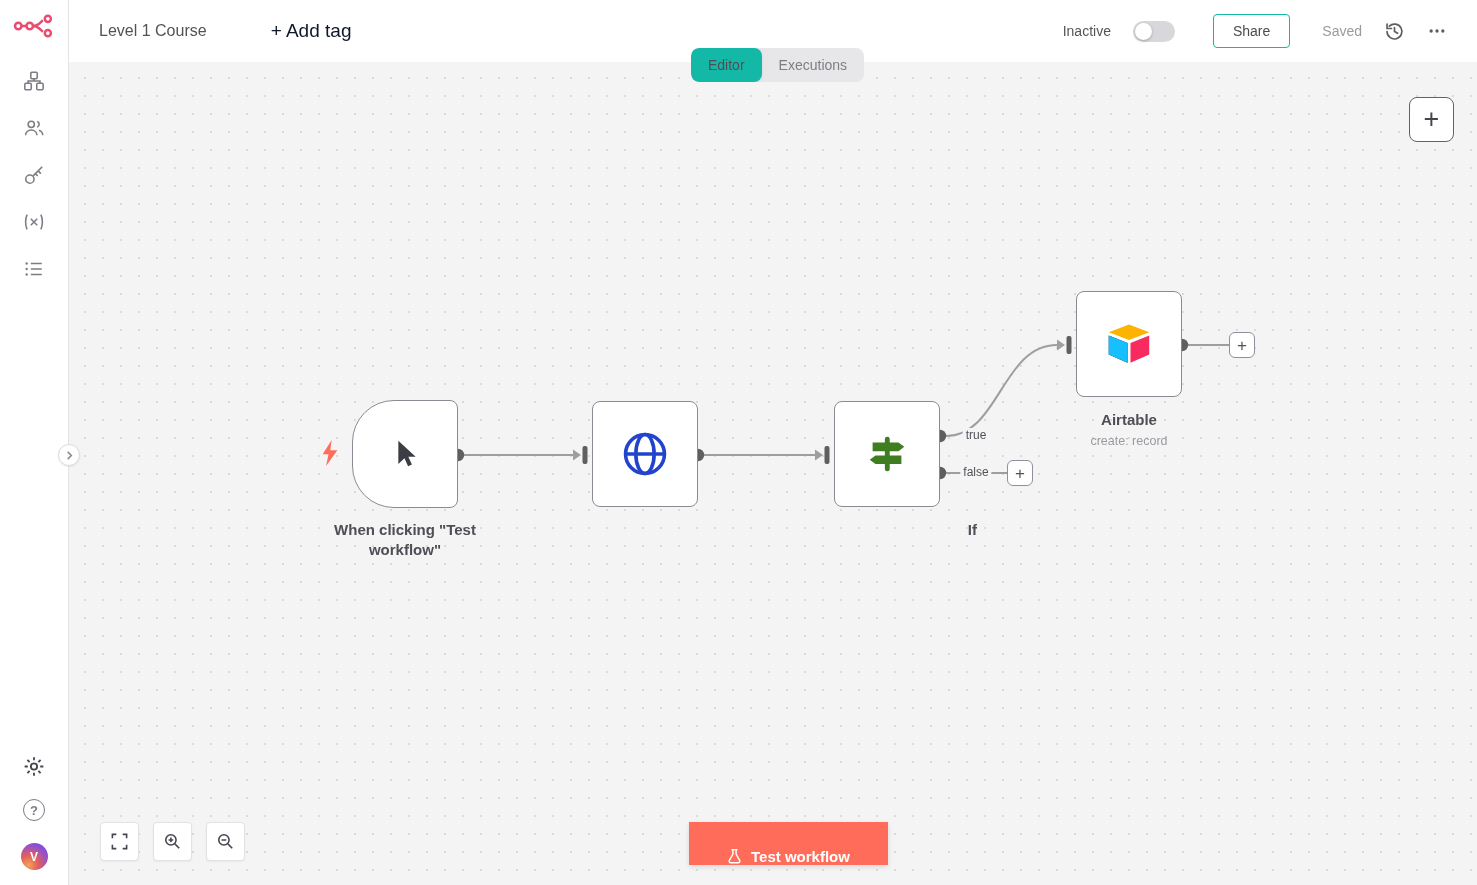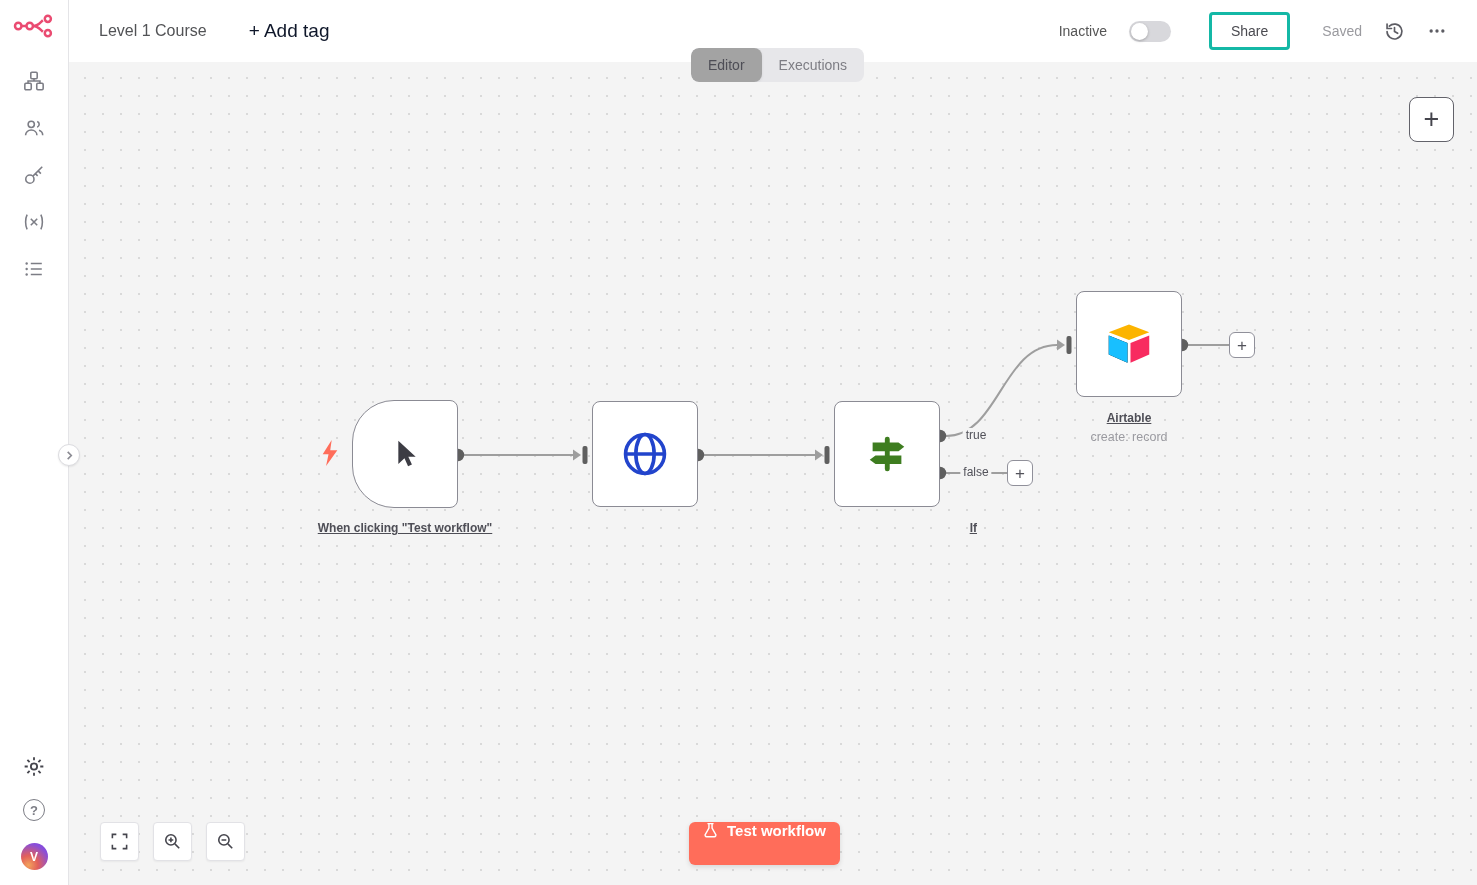"Level 1 Course" .topbar { gap: none -> 22px }
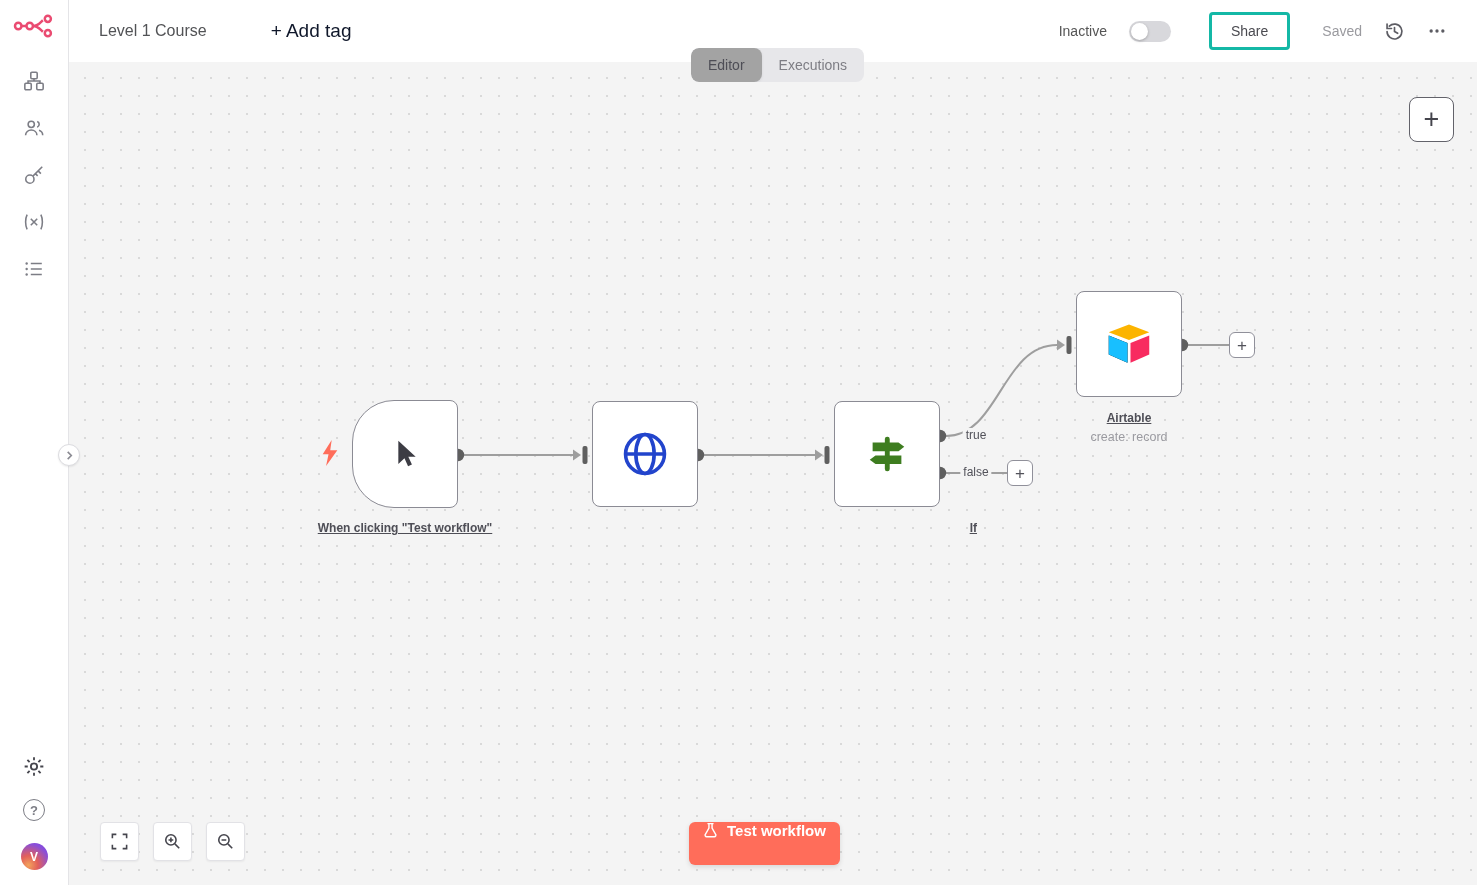"Share" .share { border: 3px solid #14b8a6 -> 1px solid #14b8a6 }
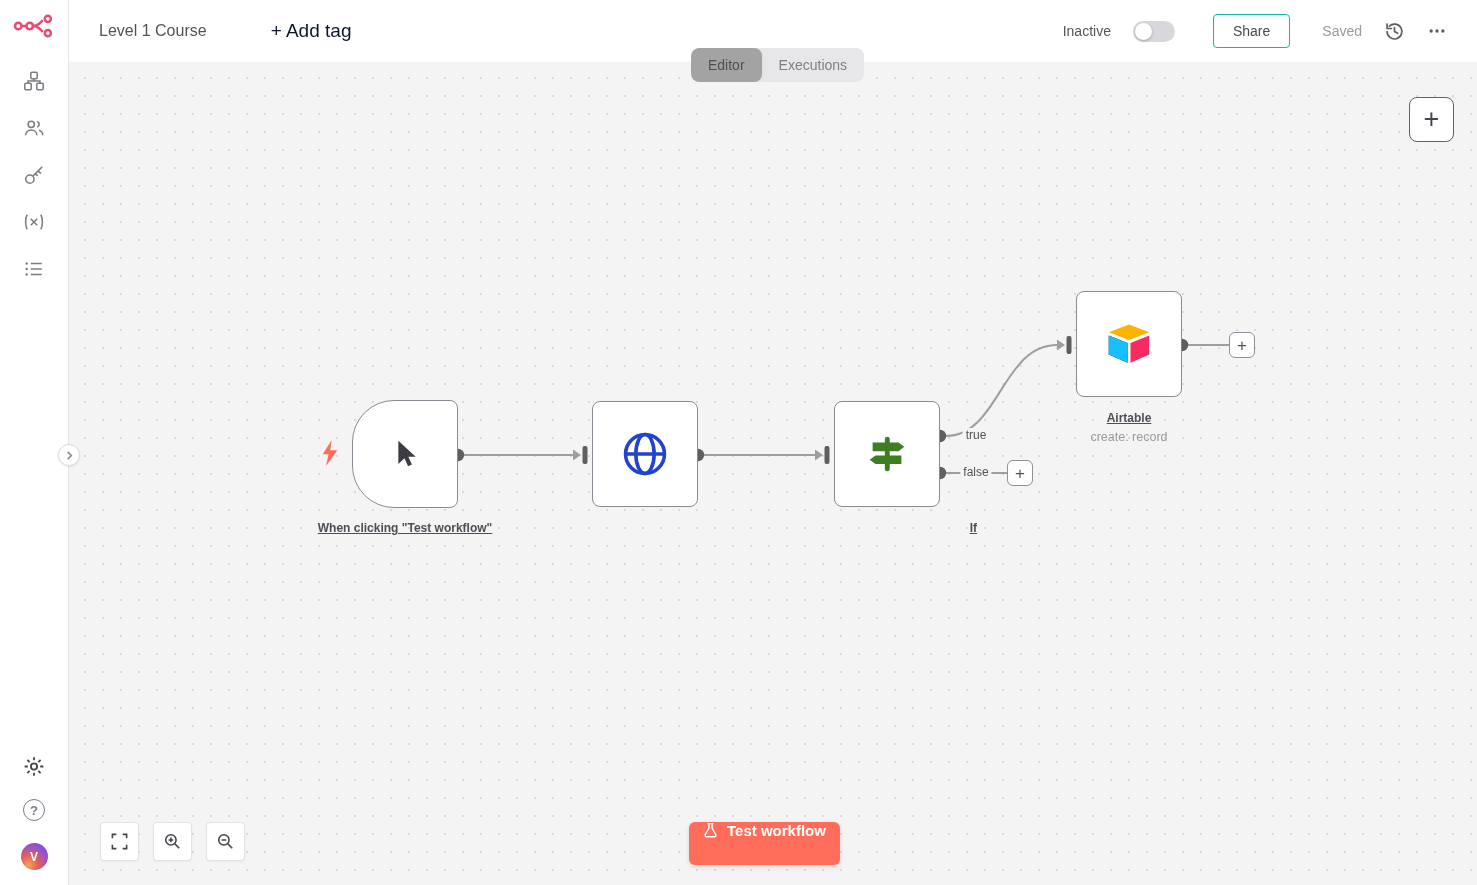"Editor" .tab.active { background: #a3a3a3 -> #14b8a6 }
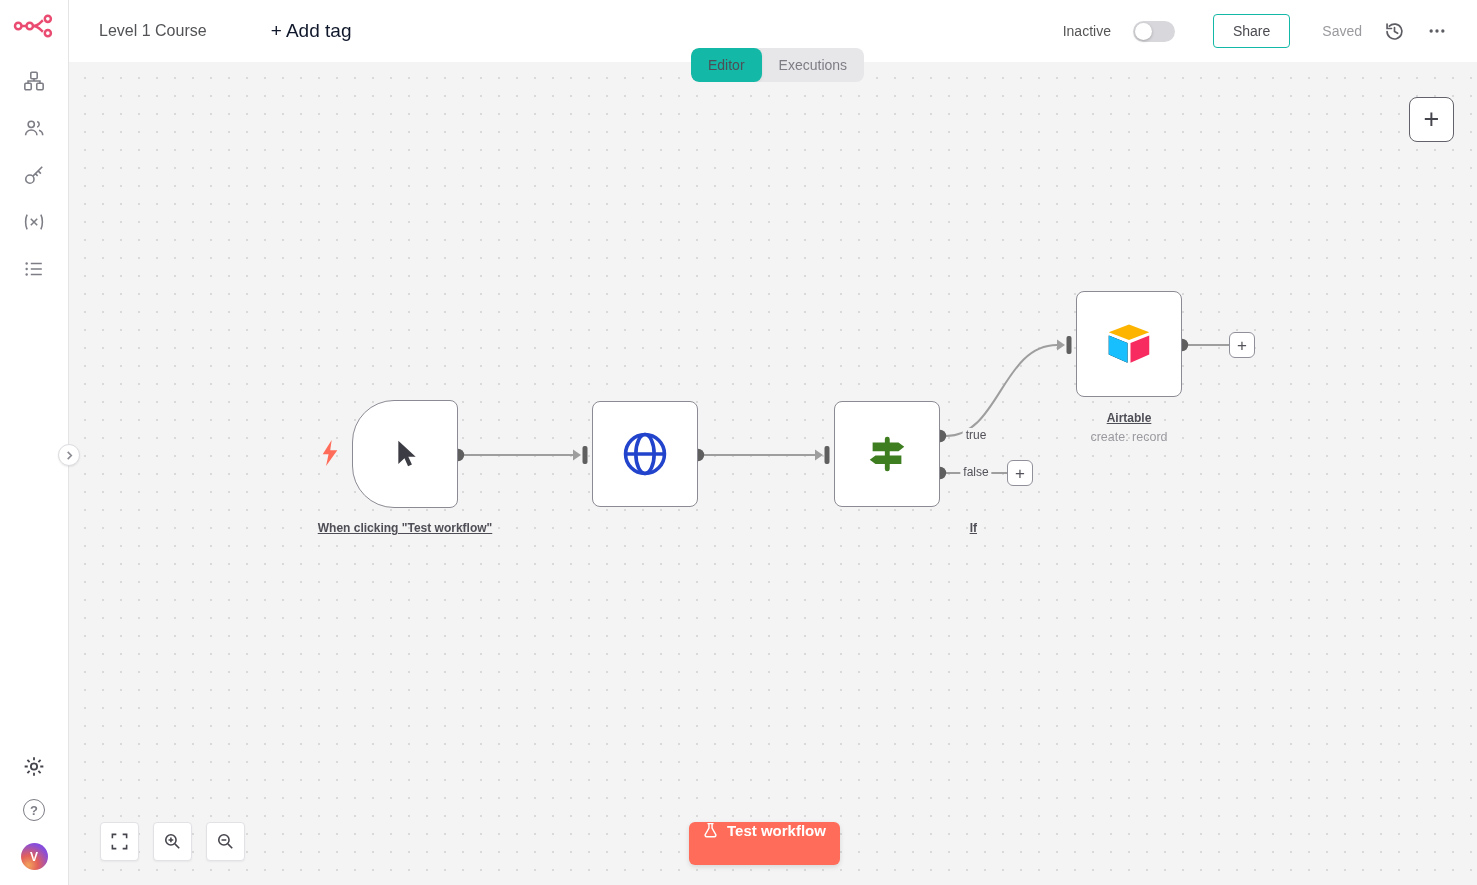"Airtable" .nl-title { font-size: 12px -> 15px; text-decoration: underline -> none }
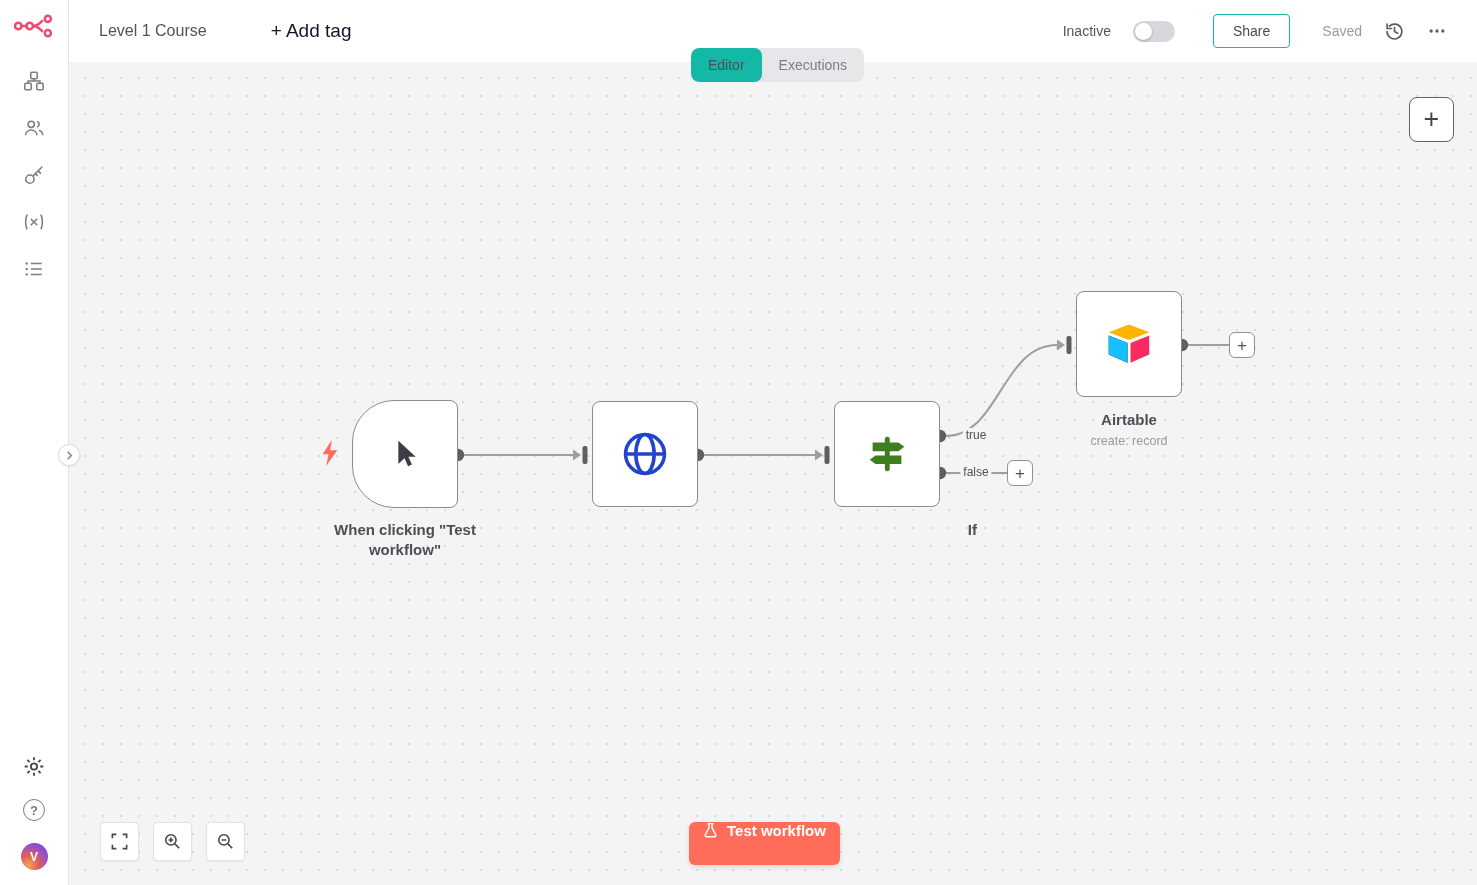"Test workflow" .test-btn { align-items: flex-start -> flex-end; border-radius: 6px -> 0; padding: 0 14px -> 0 38px }
